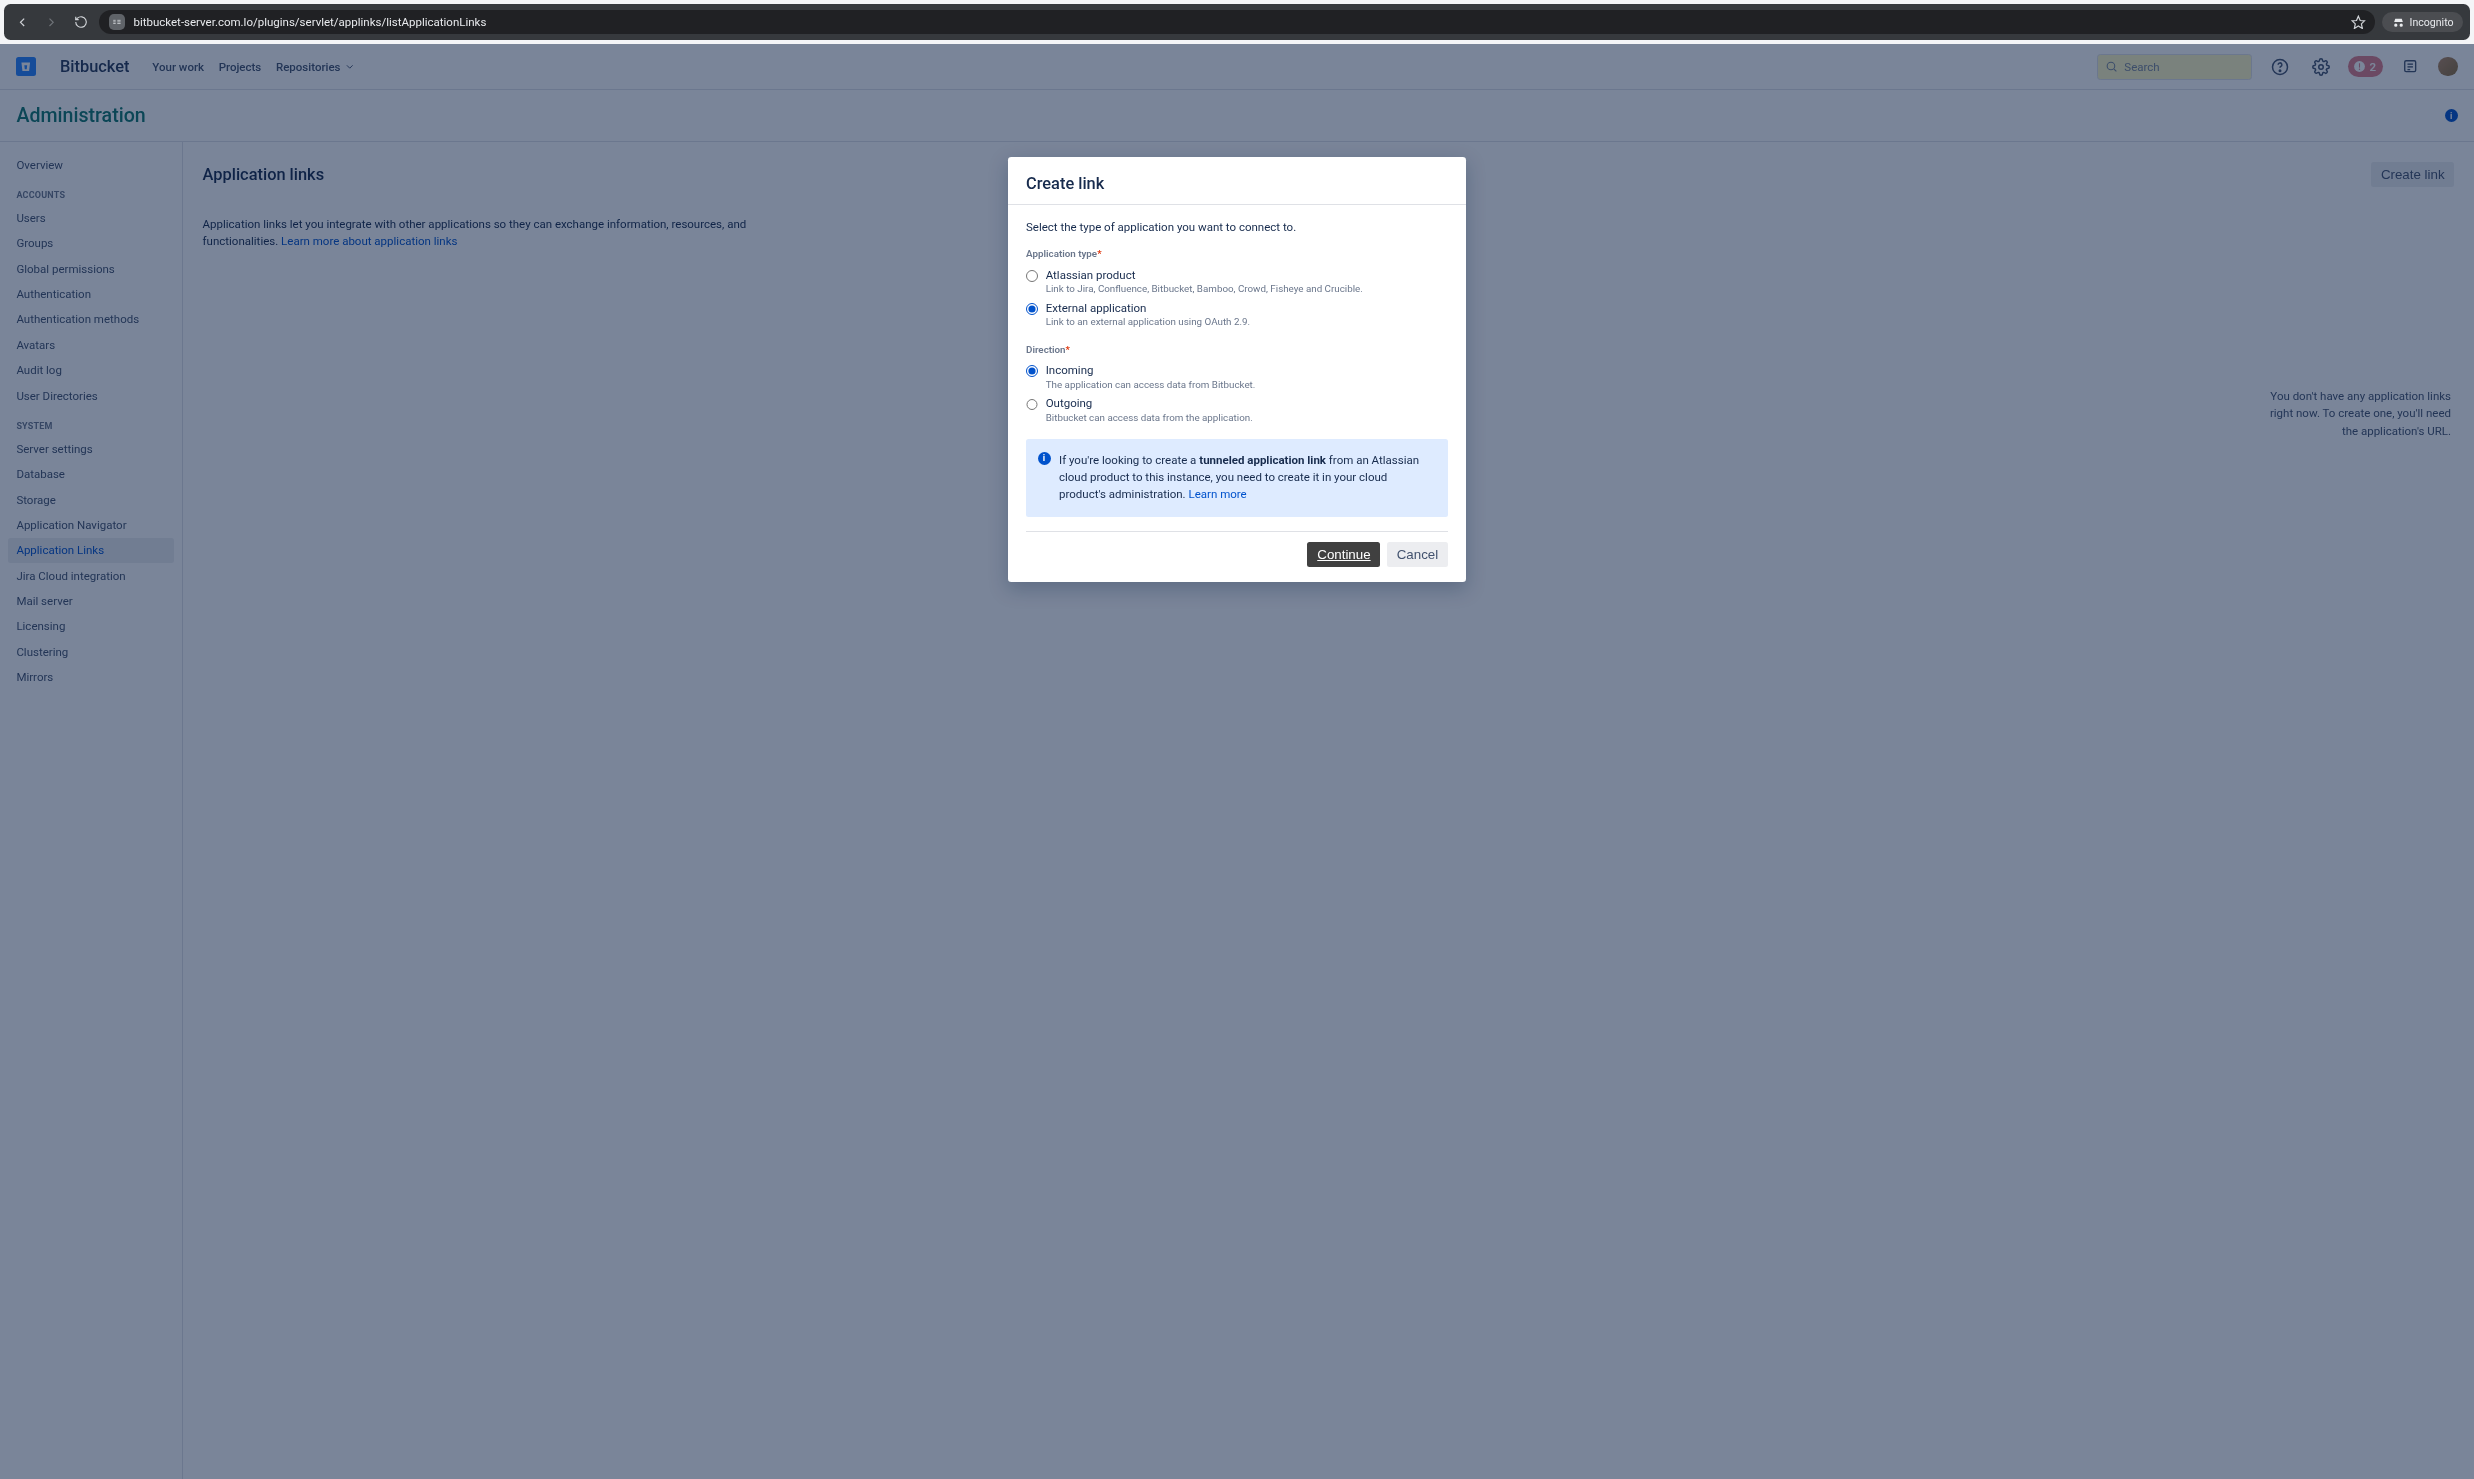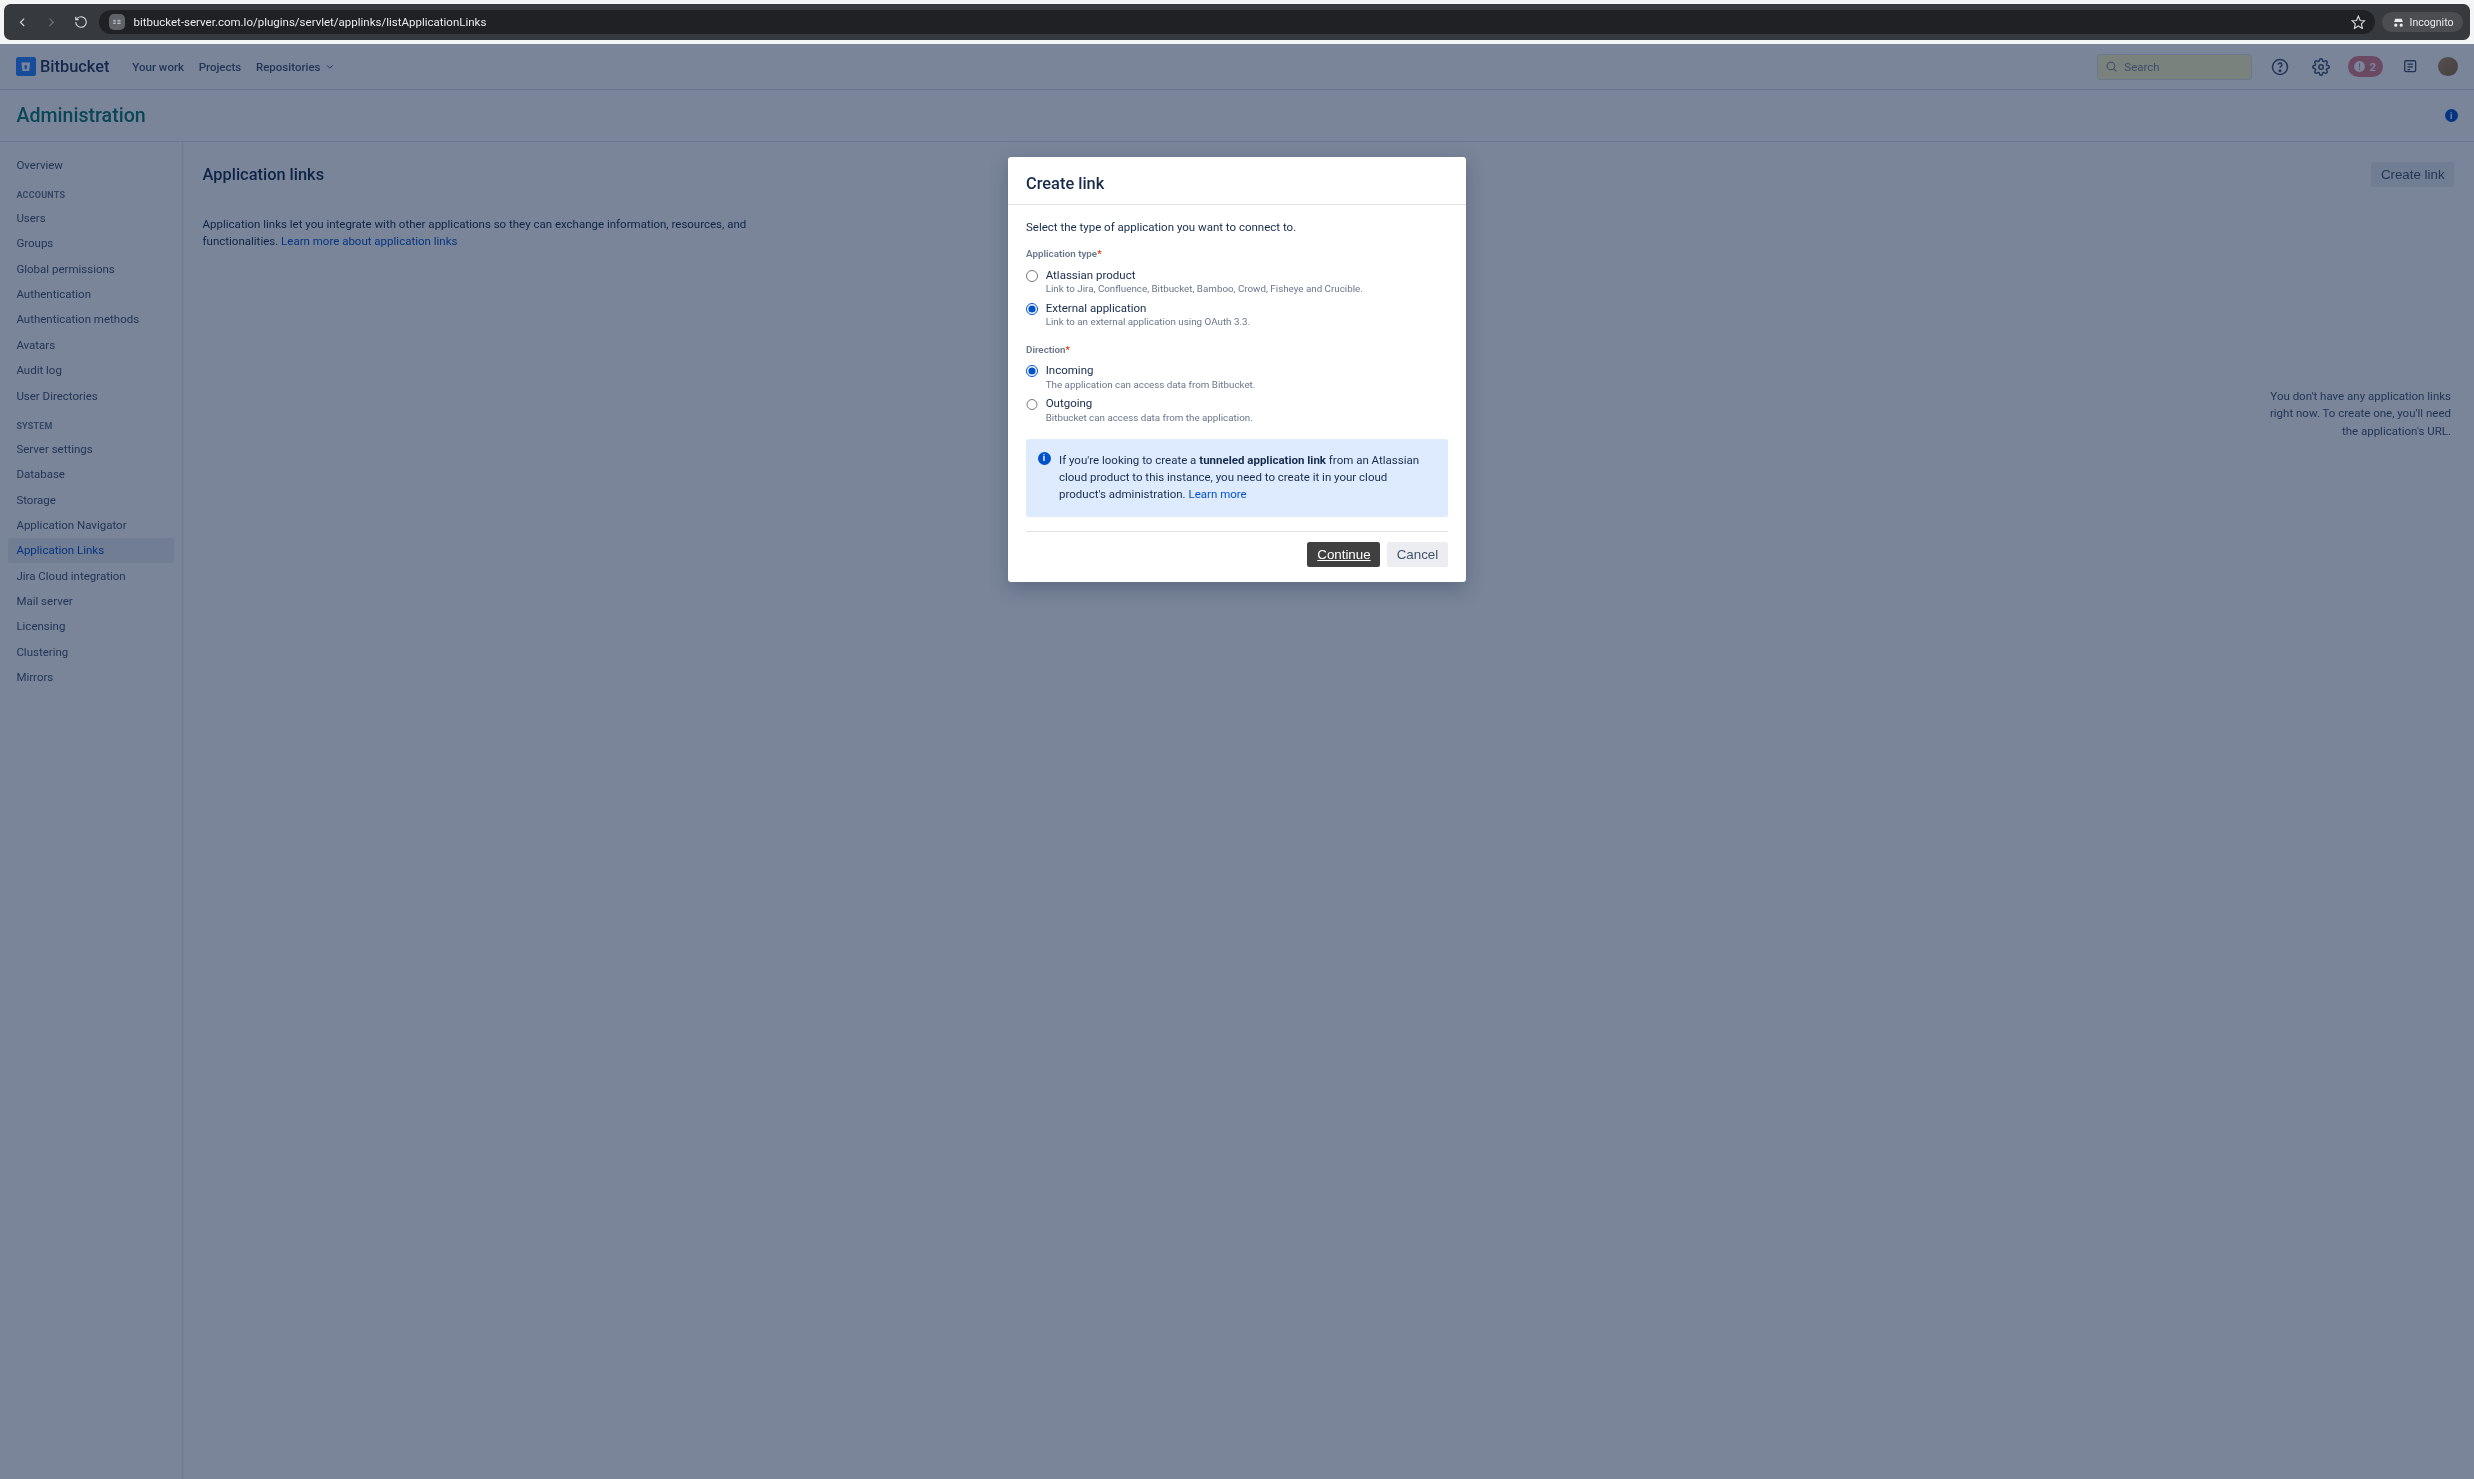"Bitbucket" .brand { gap: 4px -> 24px }
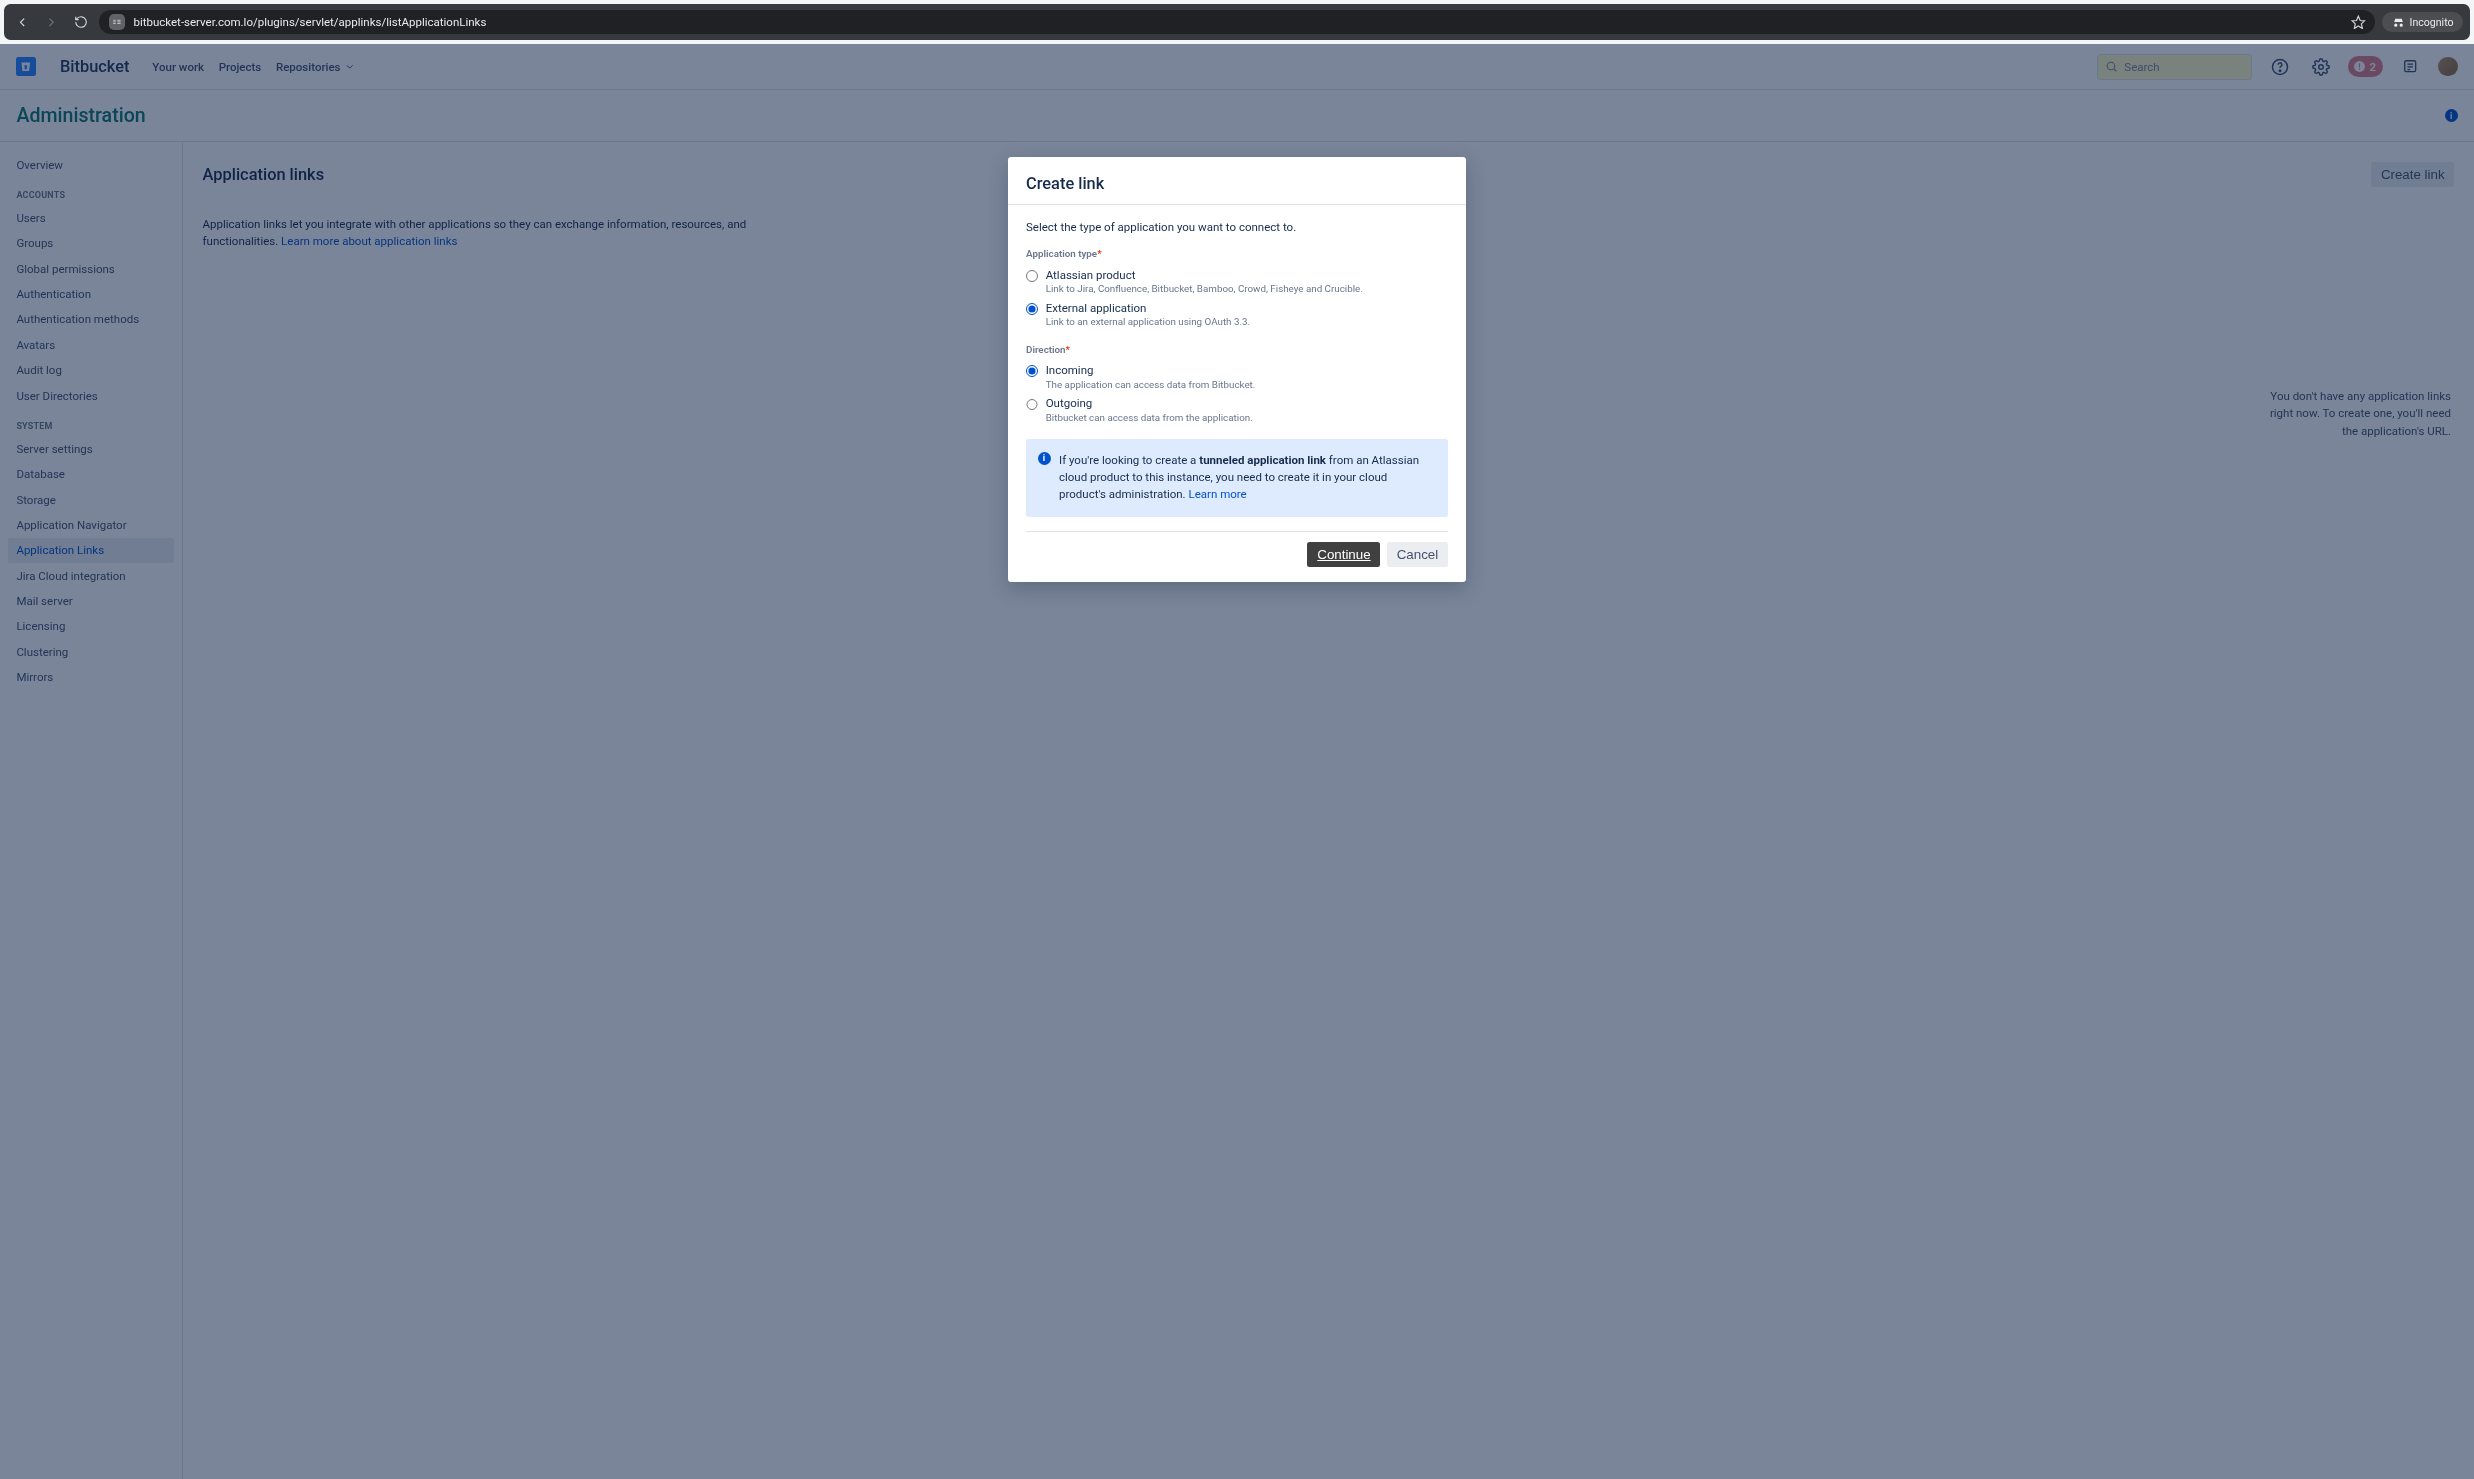"Link to an external application" div.radio-sub { text: 3.3 -> 2.9 }
